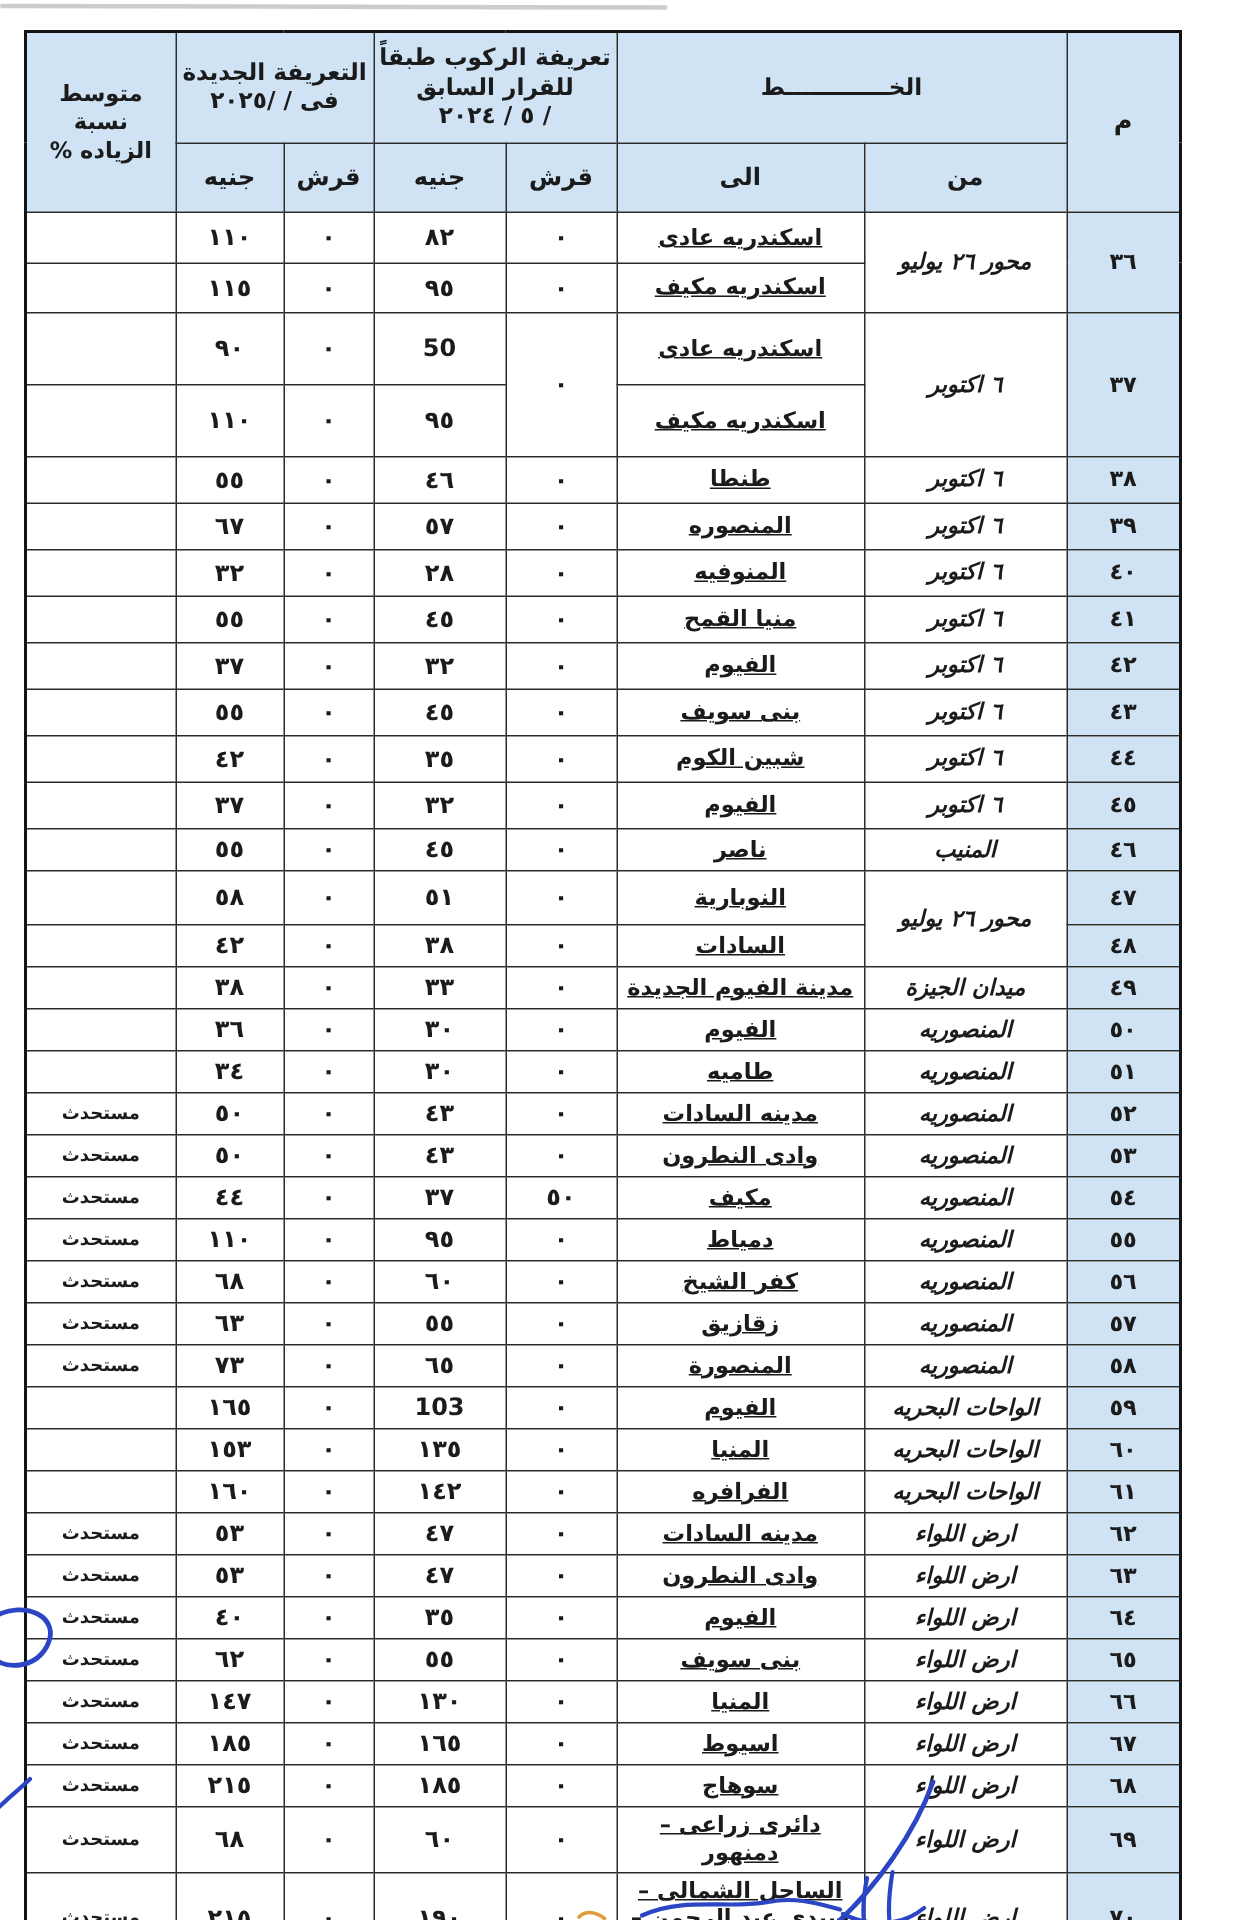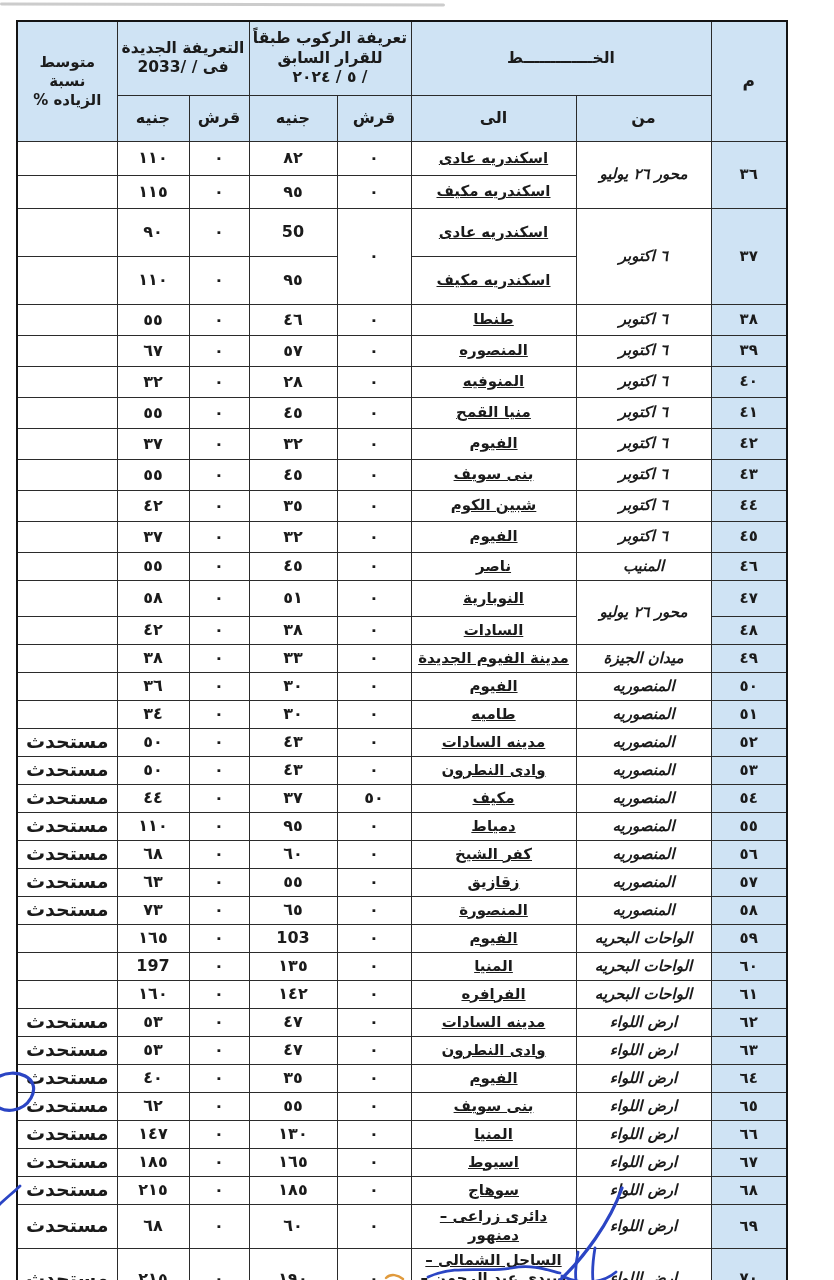"التعريفة الجديدة" th { text: /2033 -> /٢٠٢٥ }
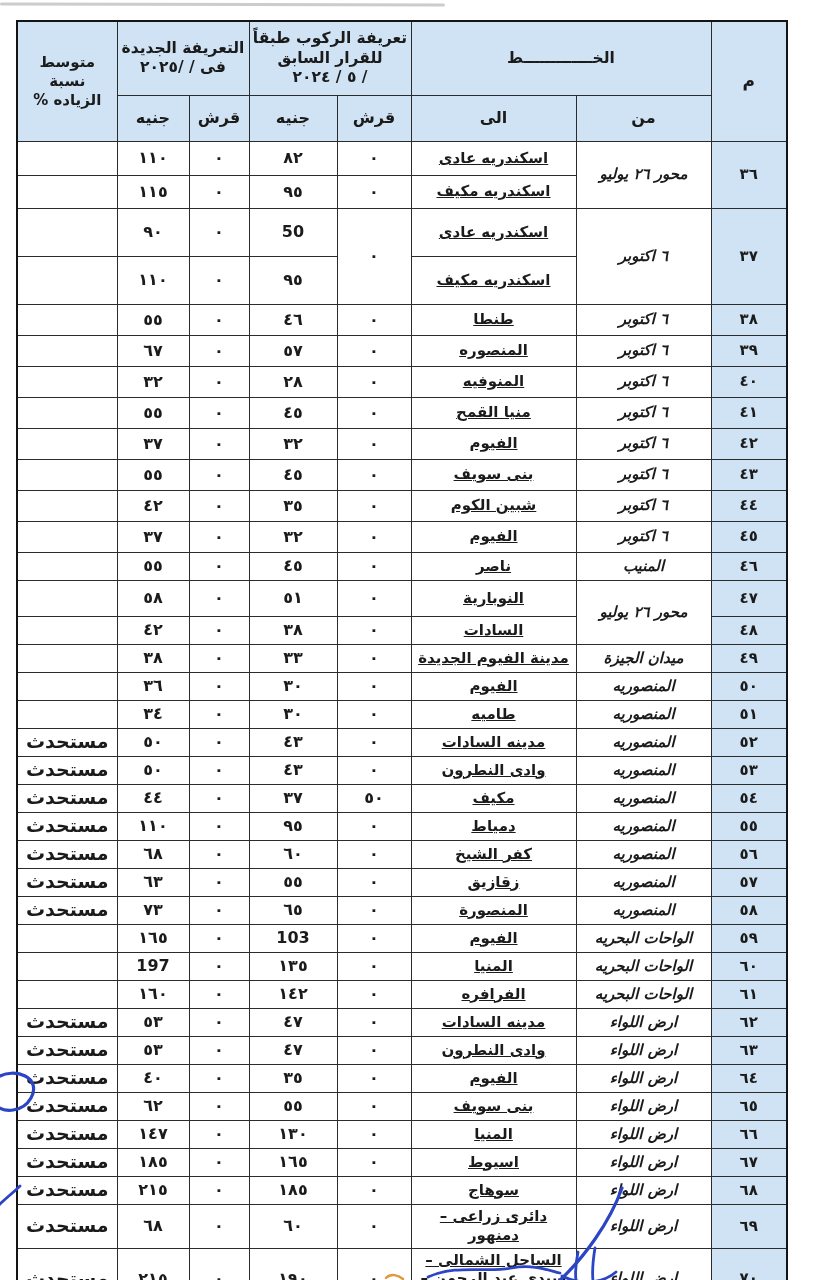"مستحدث" td.inc { font-size: 19px -> 12px }
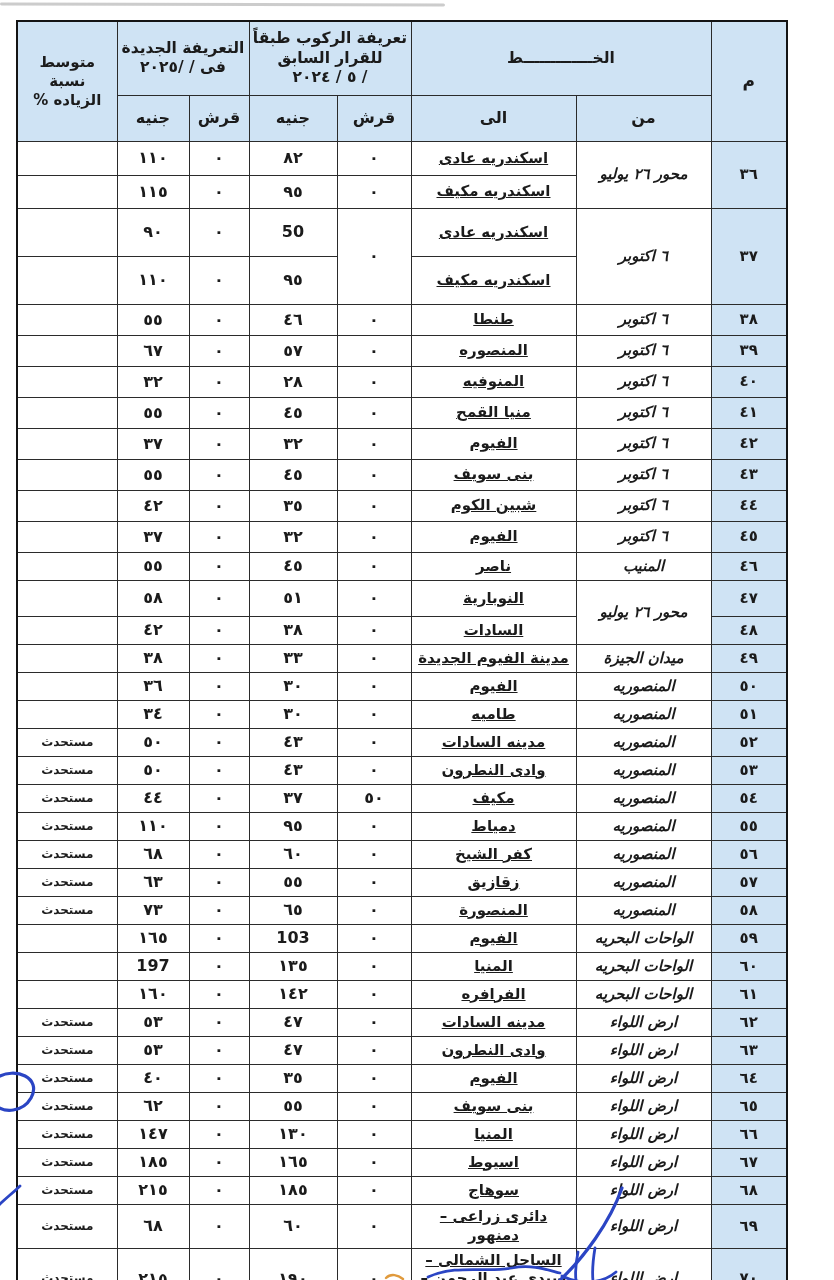"197" td.val { text: 197 -> ١٥٣ }
